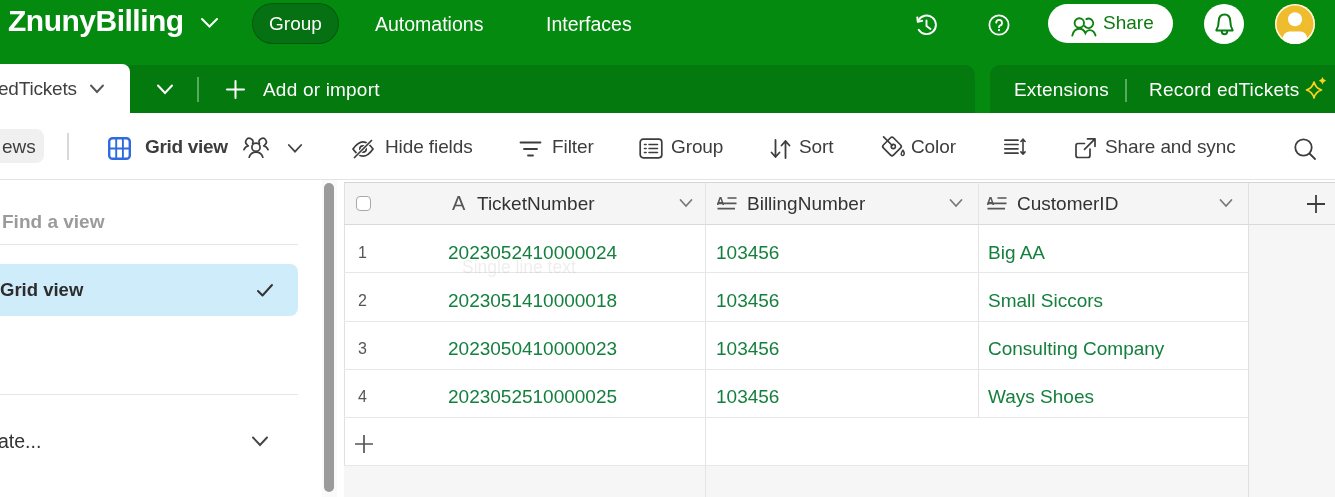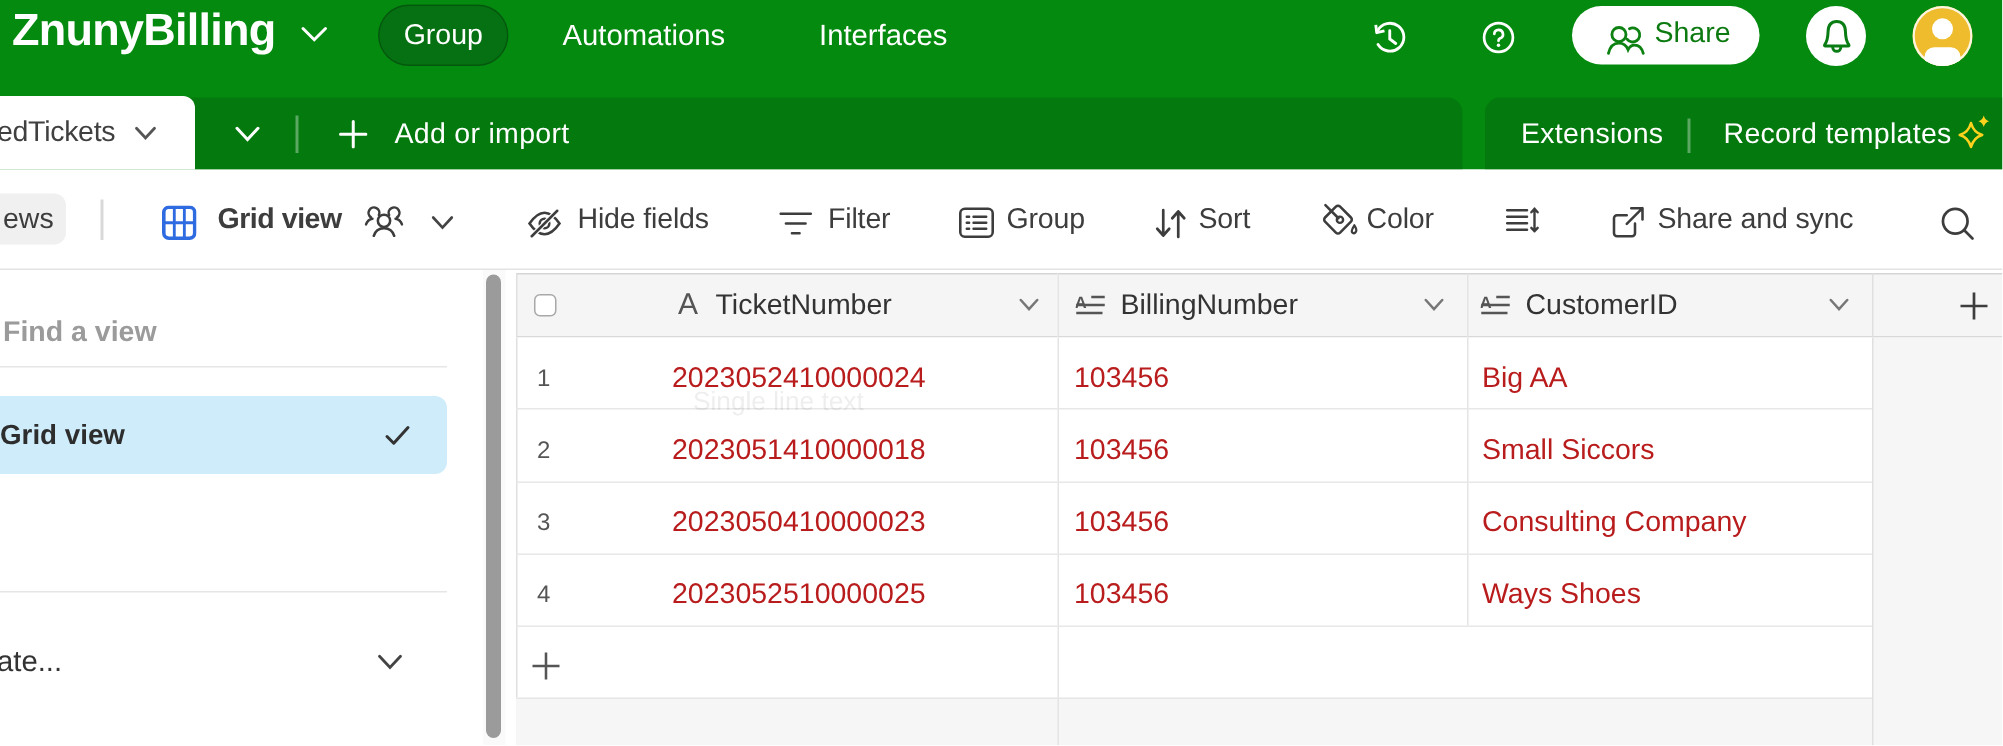"Record templates" div.striptxt { text: templates -> edTickets }
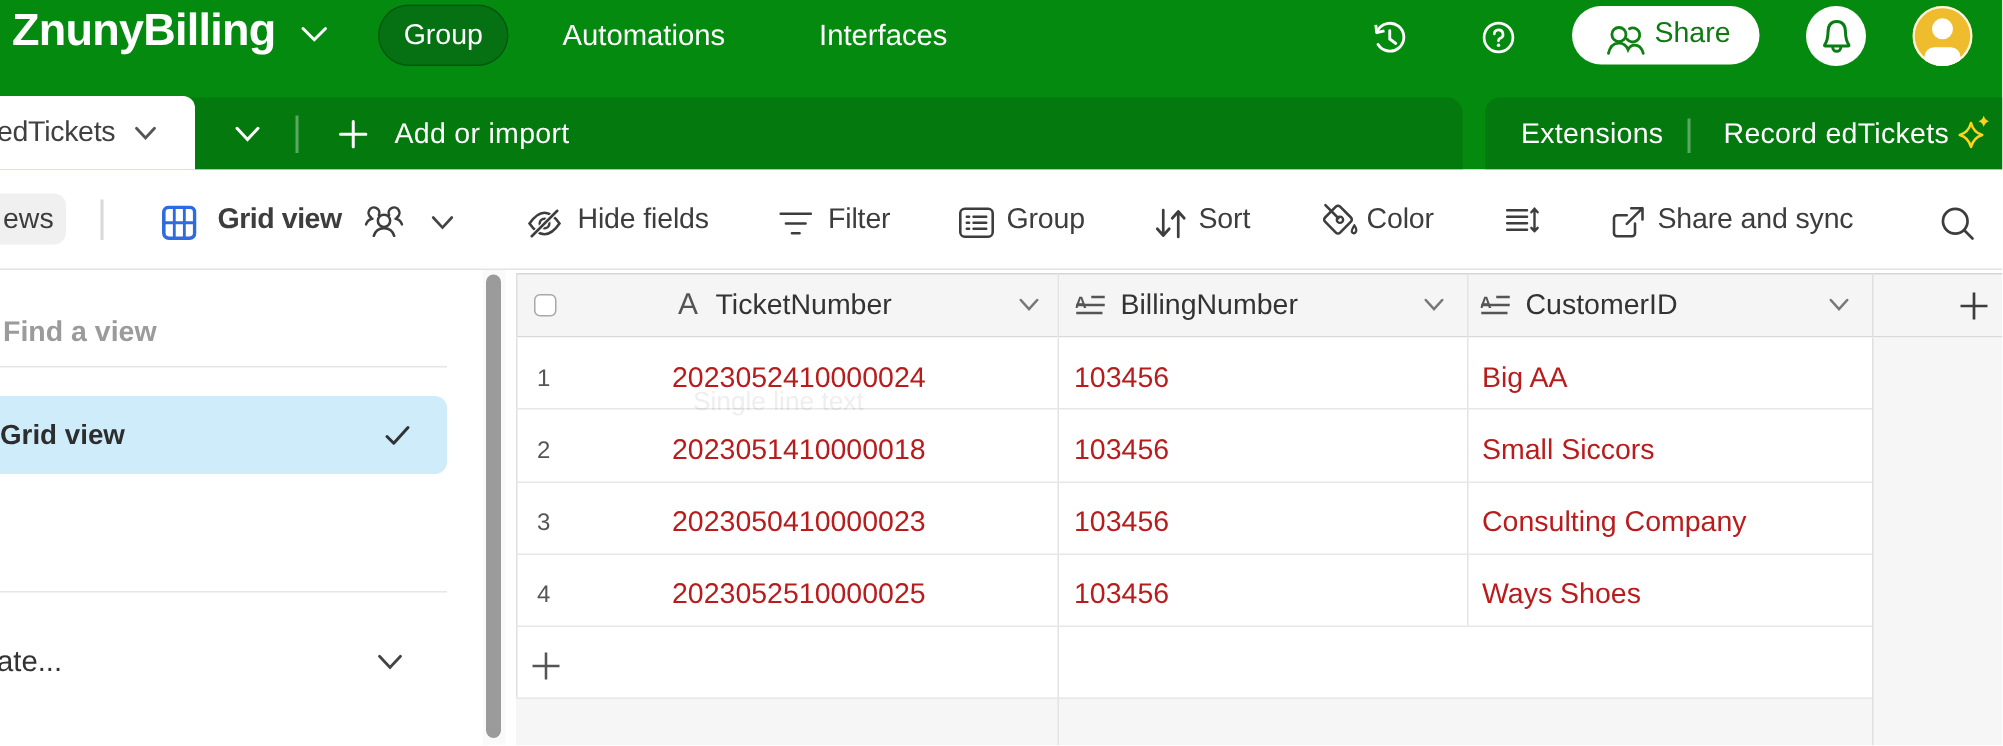"2023052410000024" .dtext { color: #b91c1c -> #15803d }
